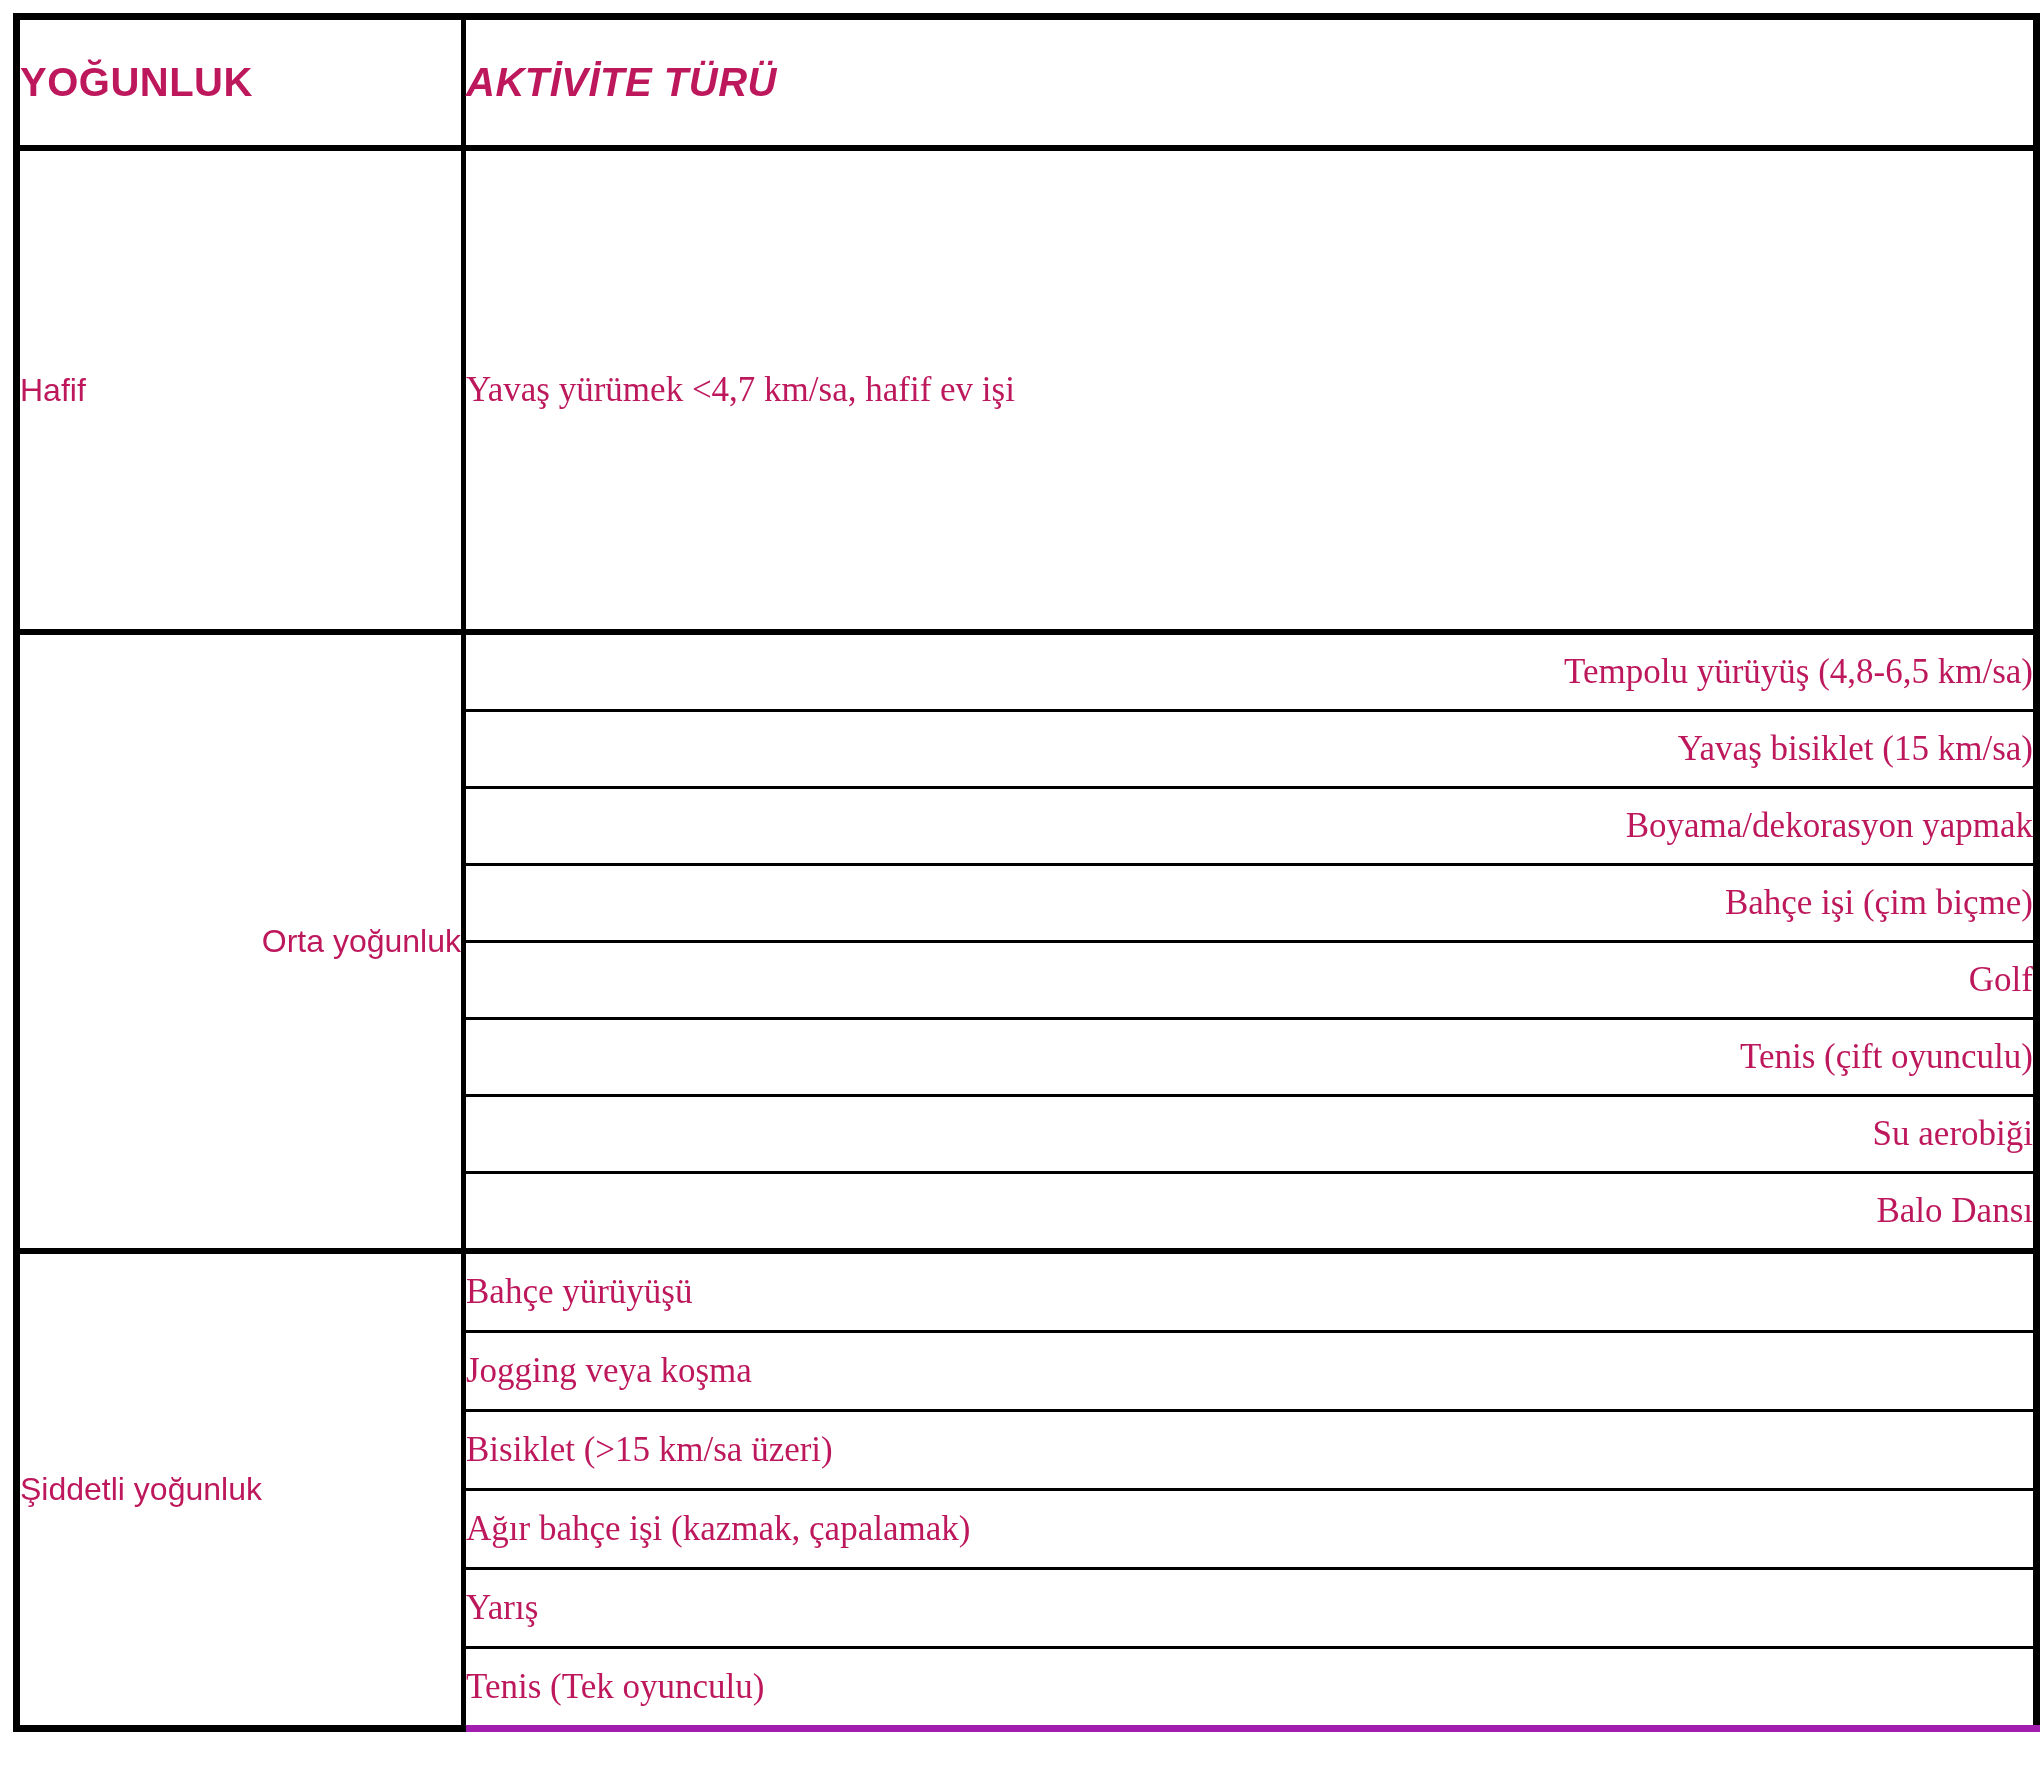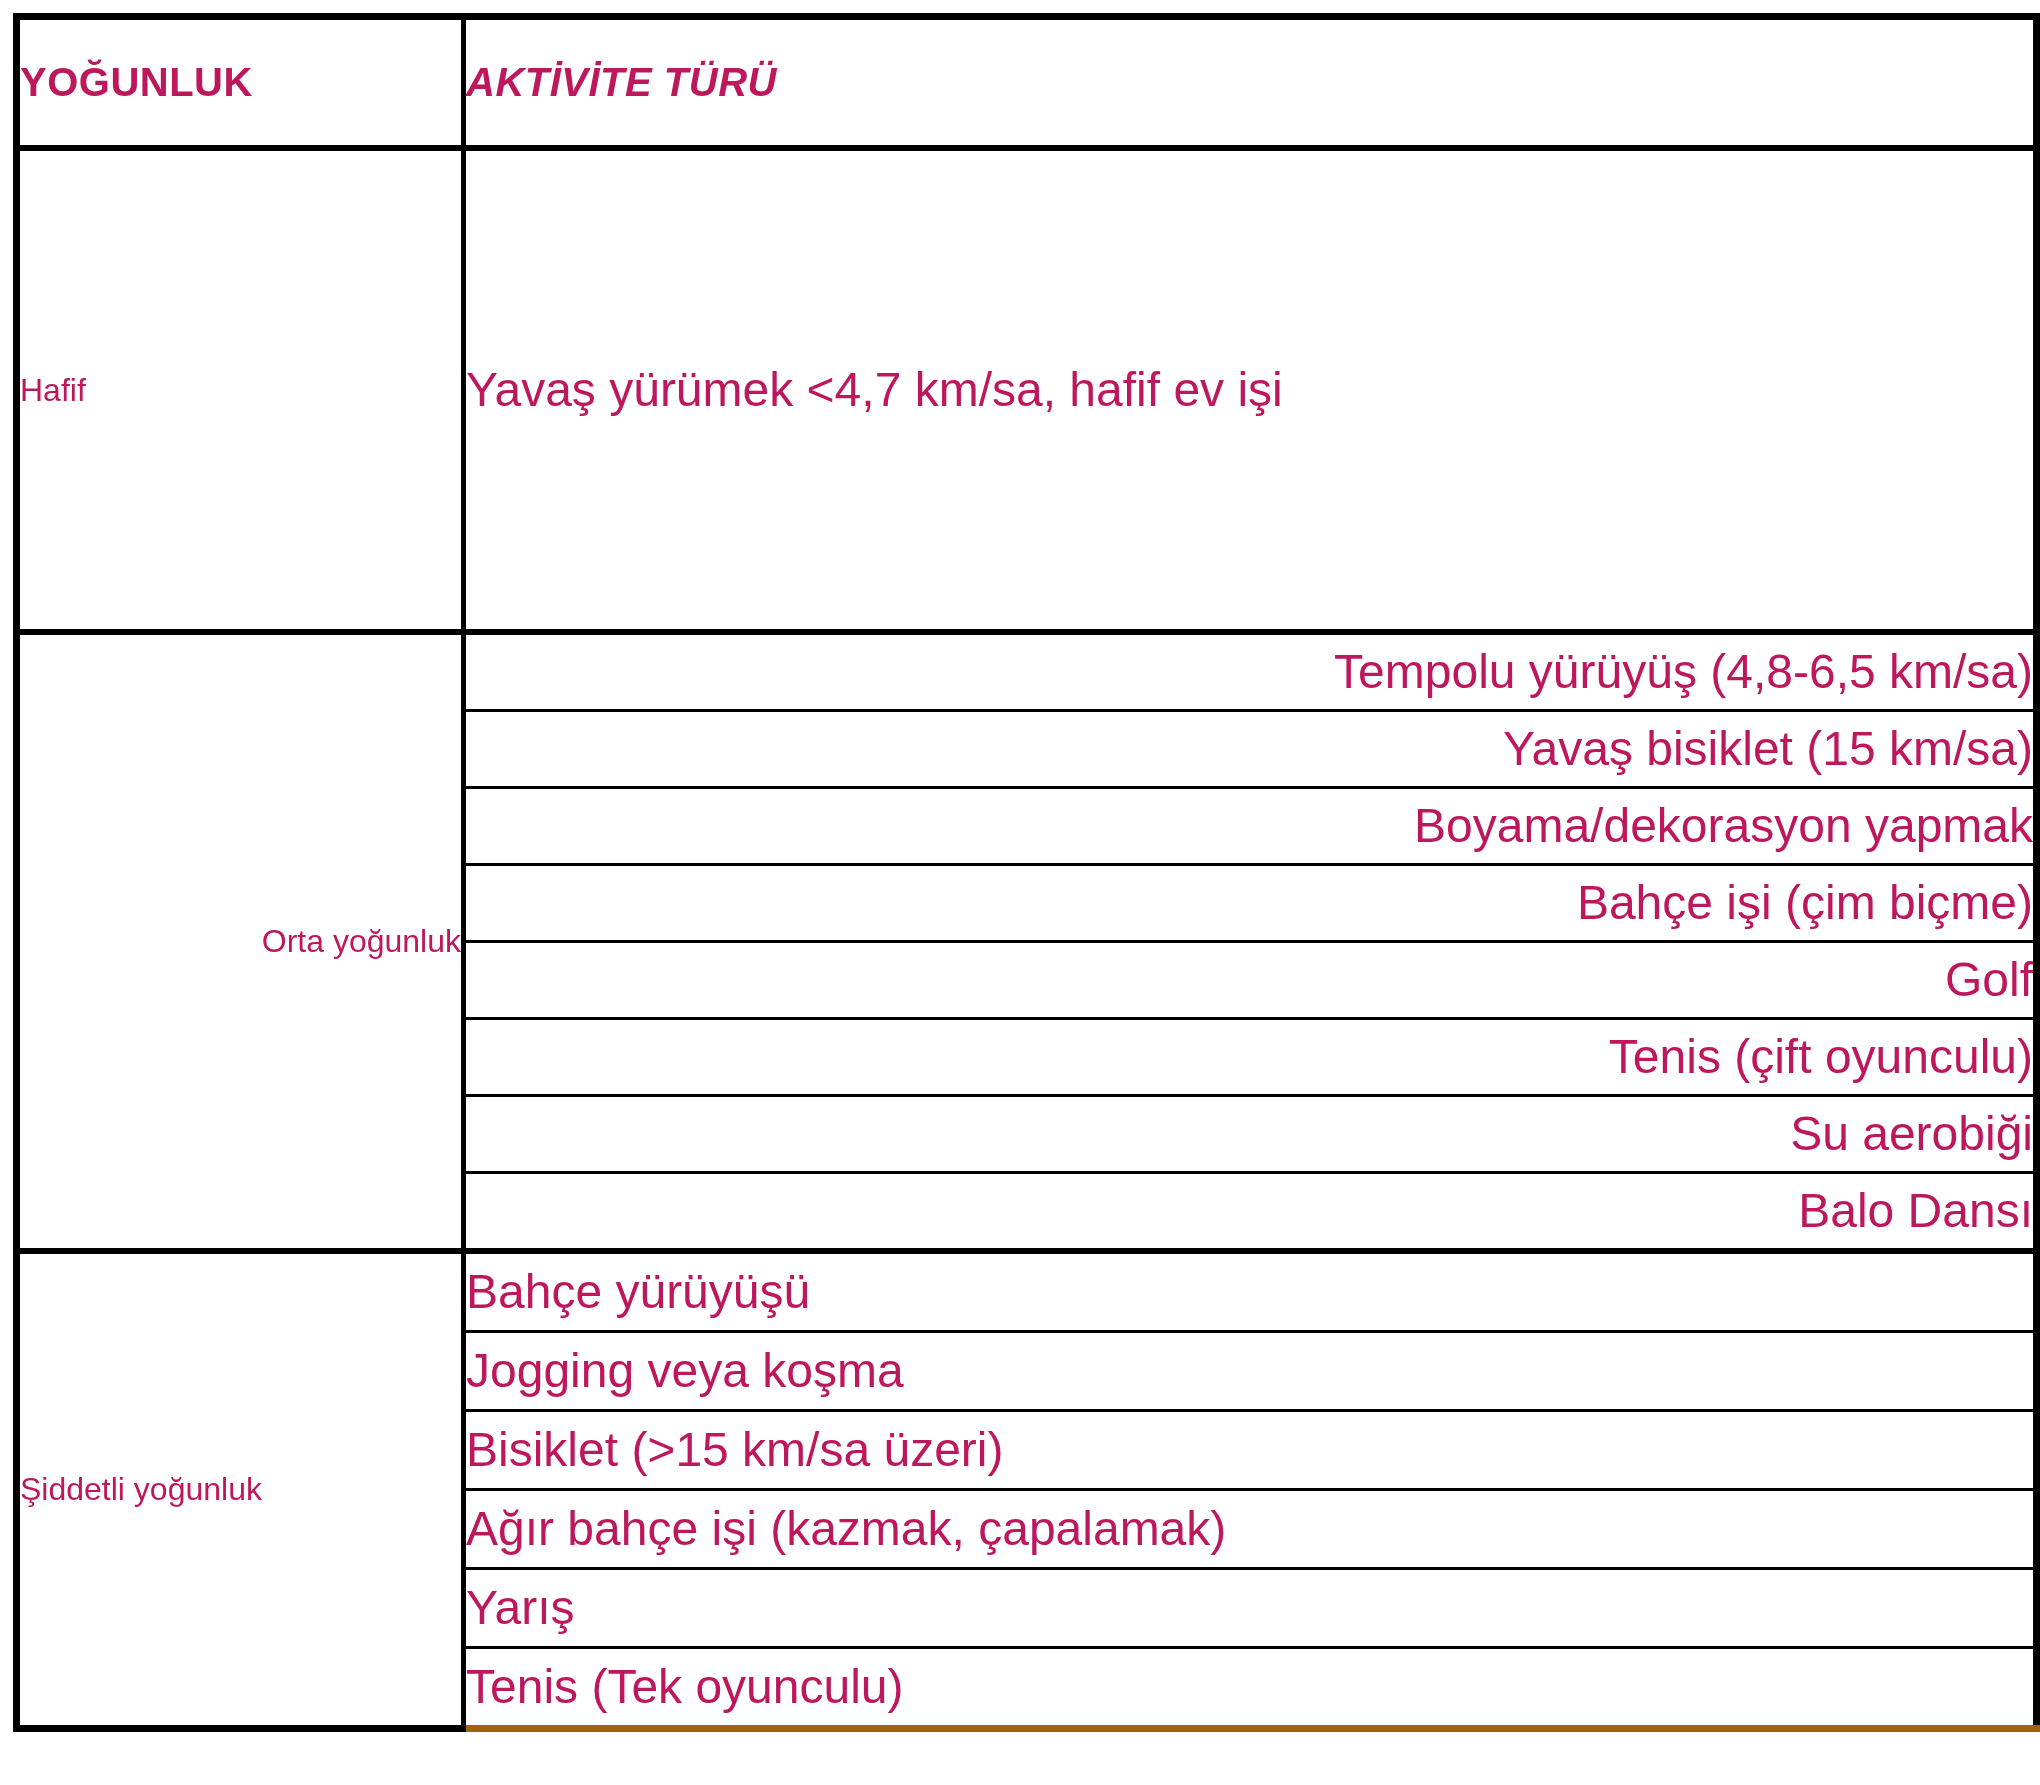"Yavaş yürümek <4,7 km/sa, hafif" .activity-cell { font-family: none -> Liberation Serif, serif; font-size: 48px -> 35px }
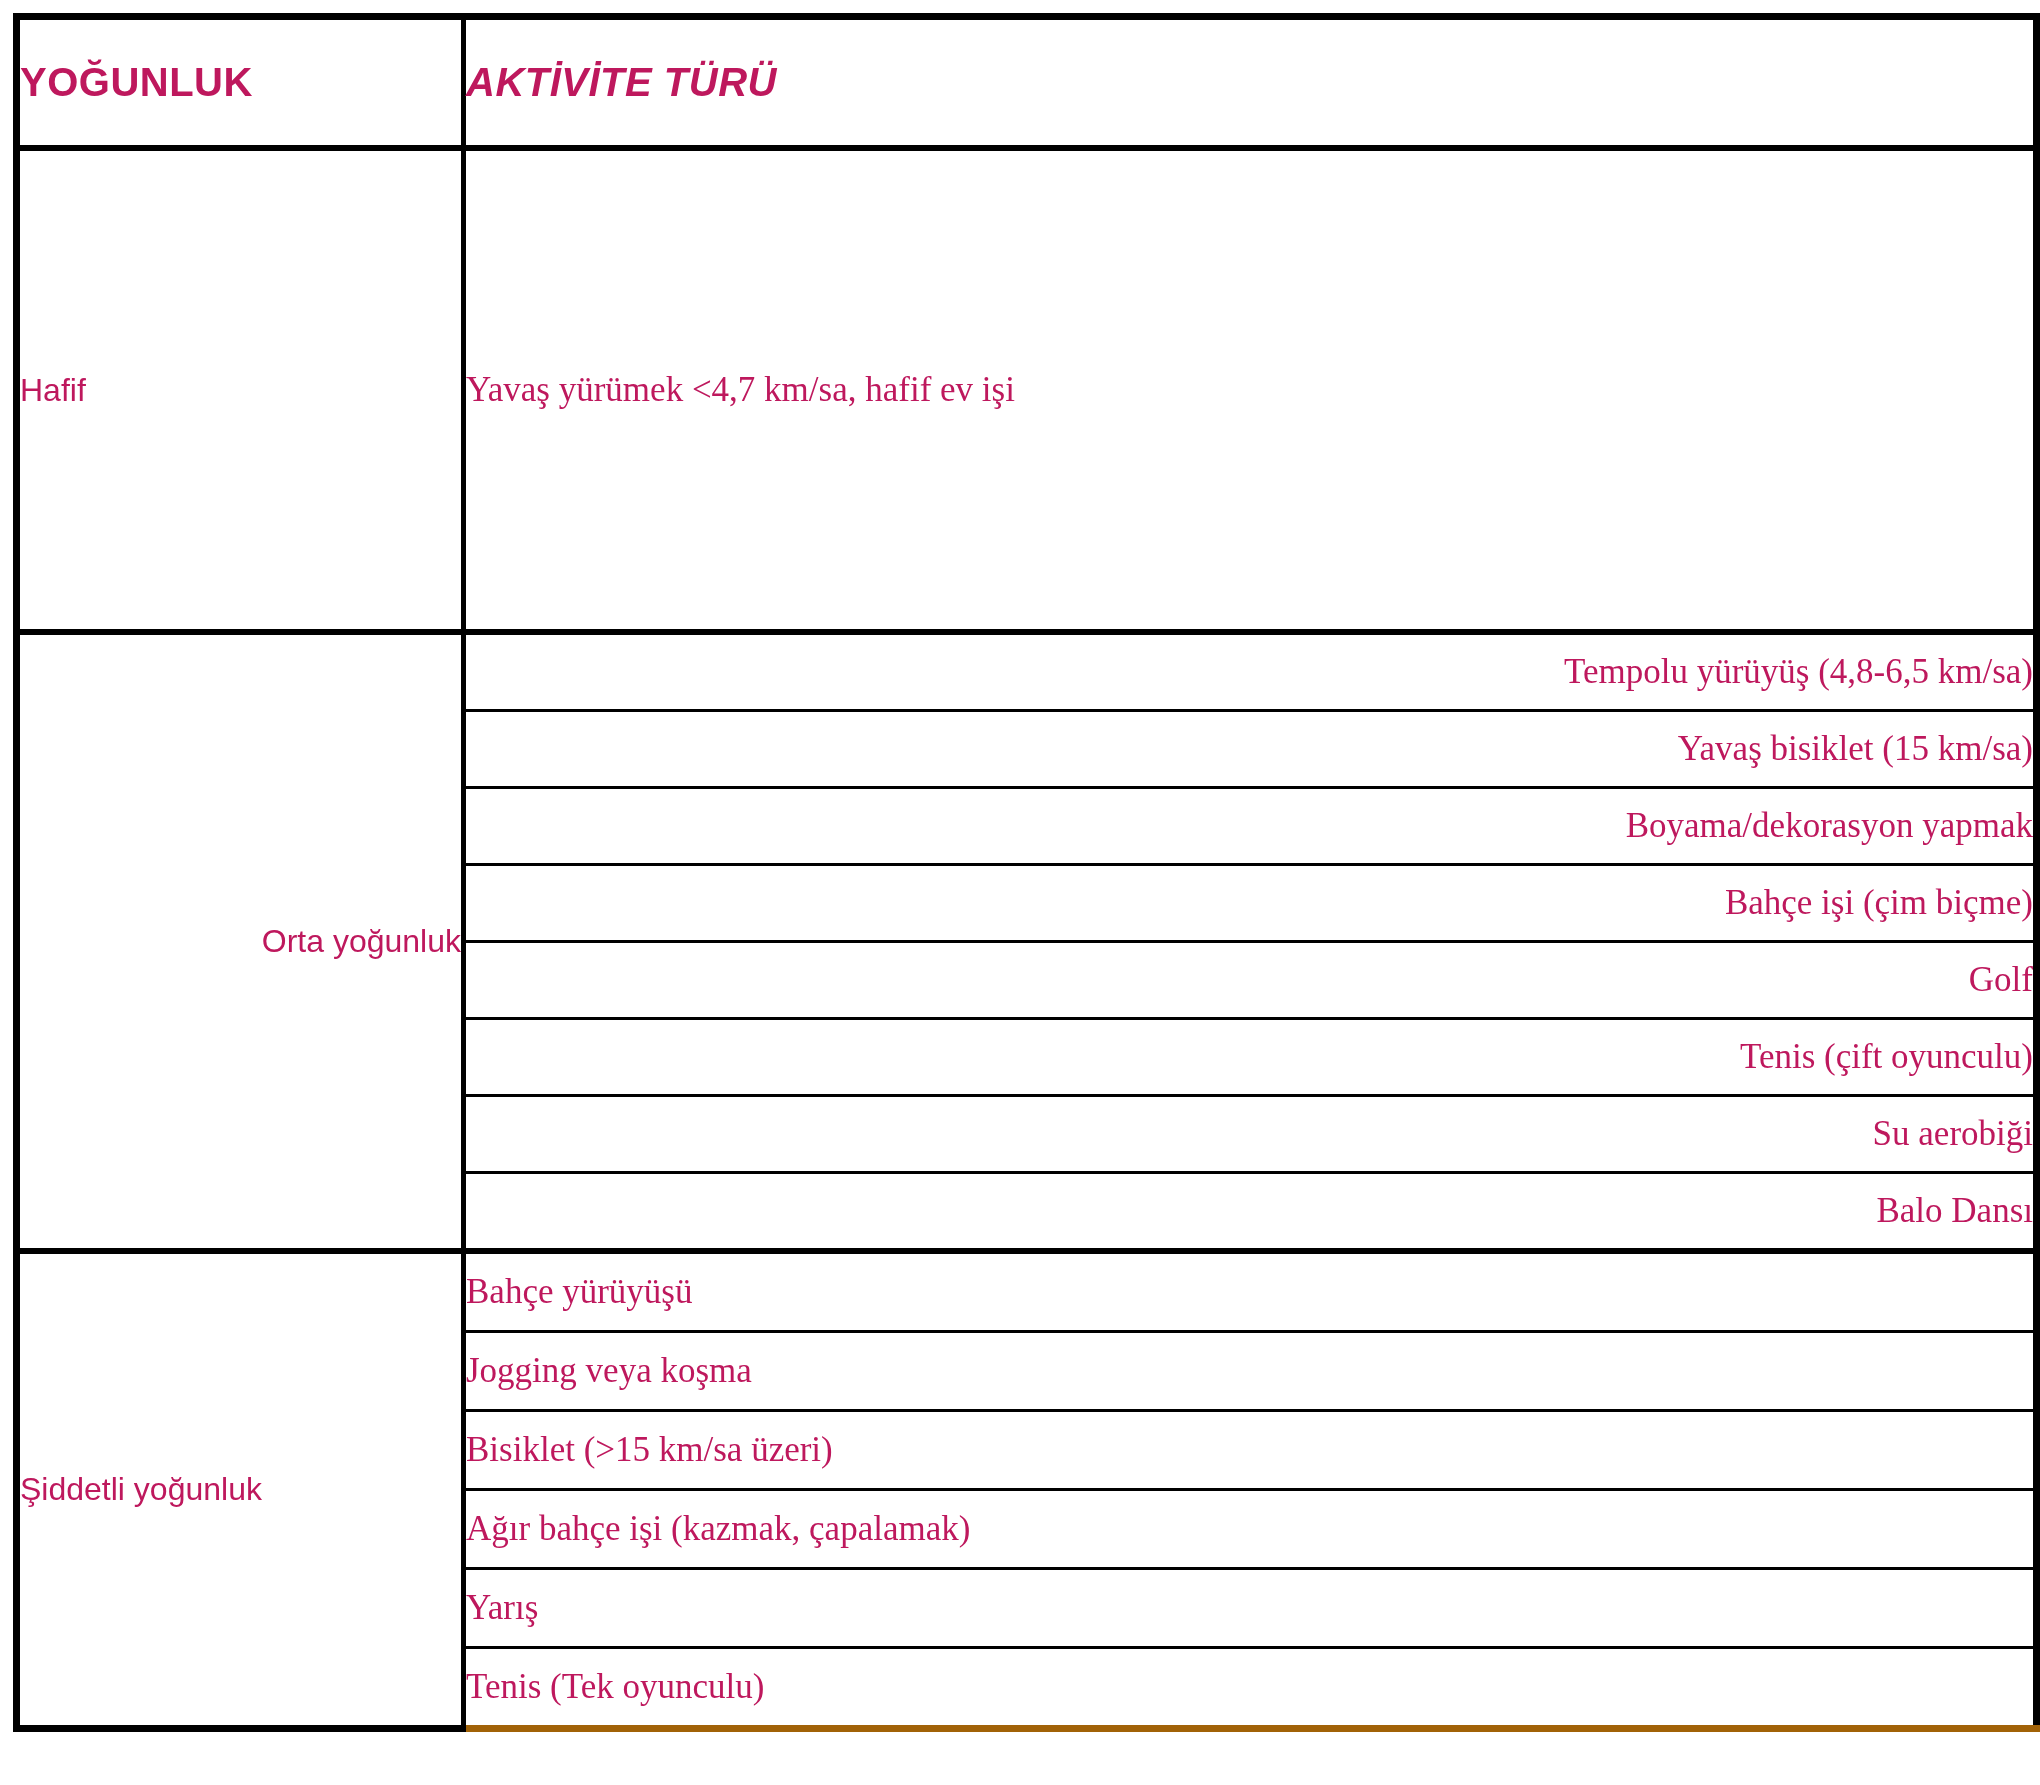"Tenis (Tek oyunculu)" .outer-bottom { border-bottom: 7px solid #a16207 -> 7px solid #a21caf }
